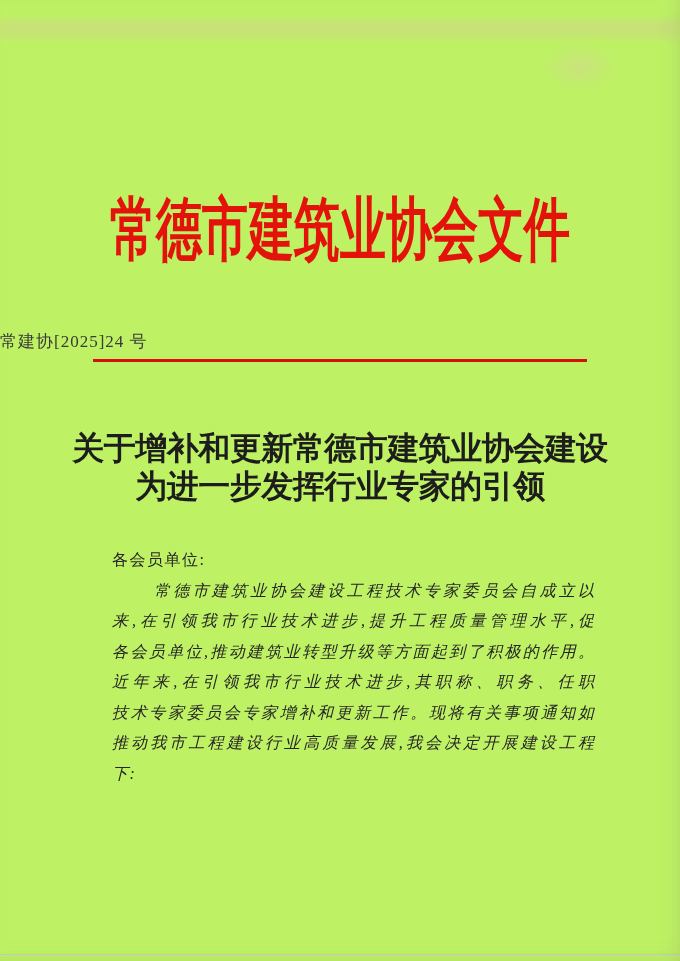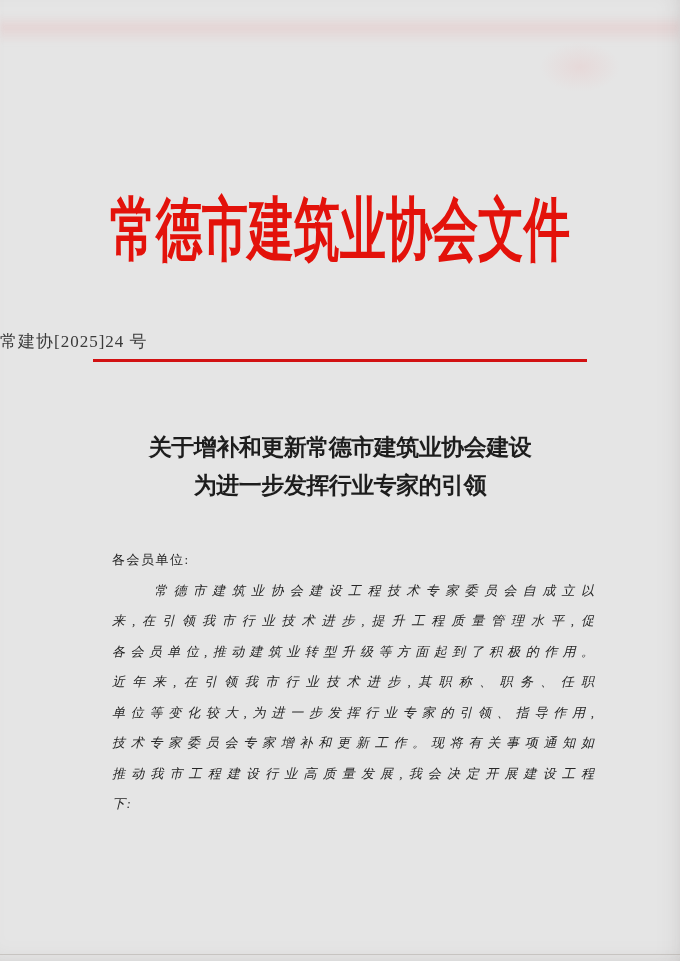"常德市建筑业协会文件" .page { background: #e5e5e5 -> #bef264 }
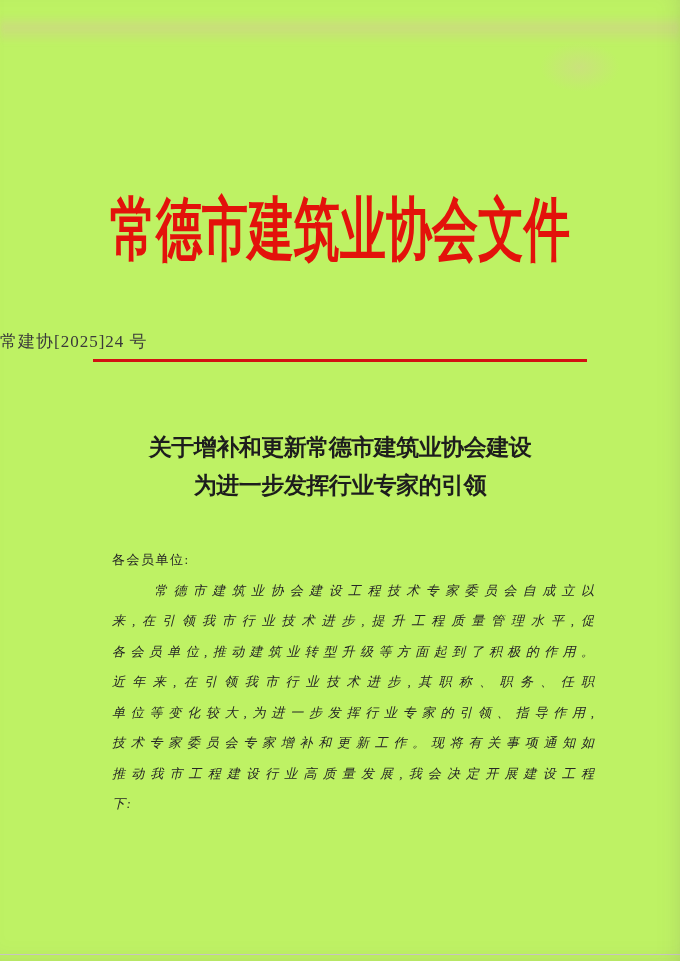"关于增补和更新常德市建筑业协会建设" .doc-title { font-size: 23px -> 32px }
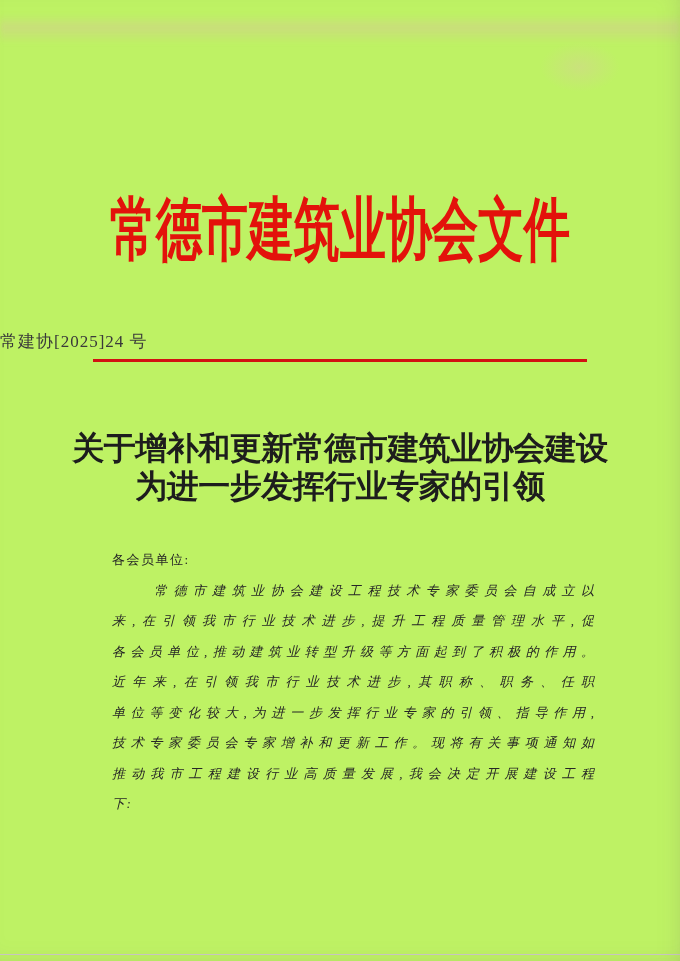"各会员单位:" .body-text { font-size: 13px -> 16px }
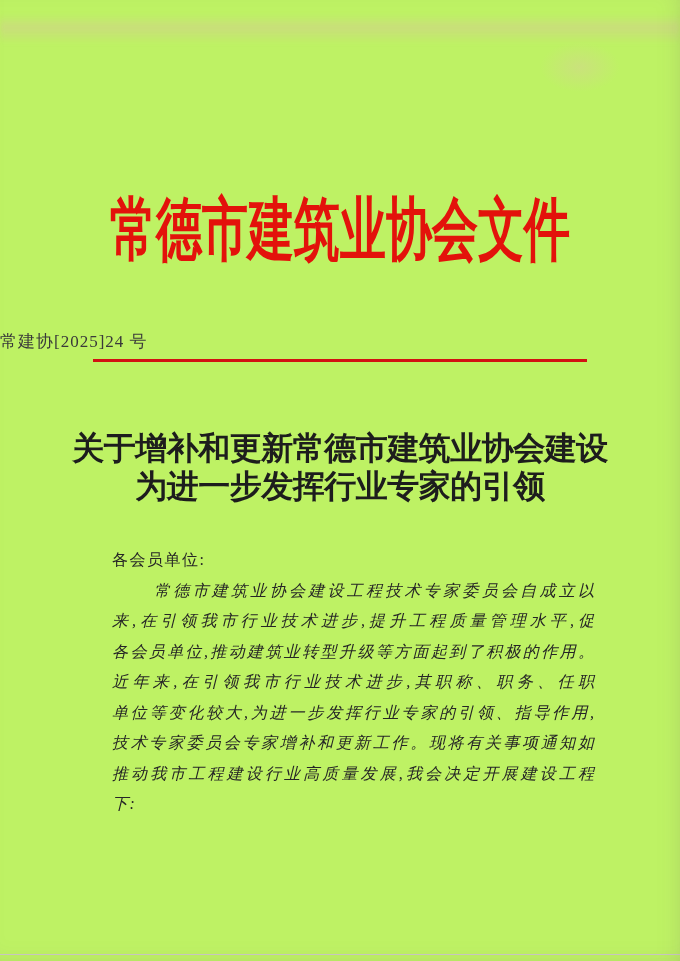"单位等变化较大,为进一步发挥行业专家的引领、指导作用," div.body-line { html: <div>单位等变化较大,为进一步发挥行业专家的引领、指导作用,</div> -> none }
